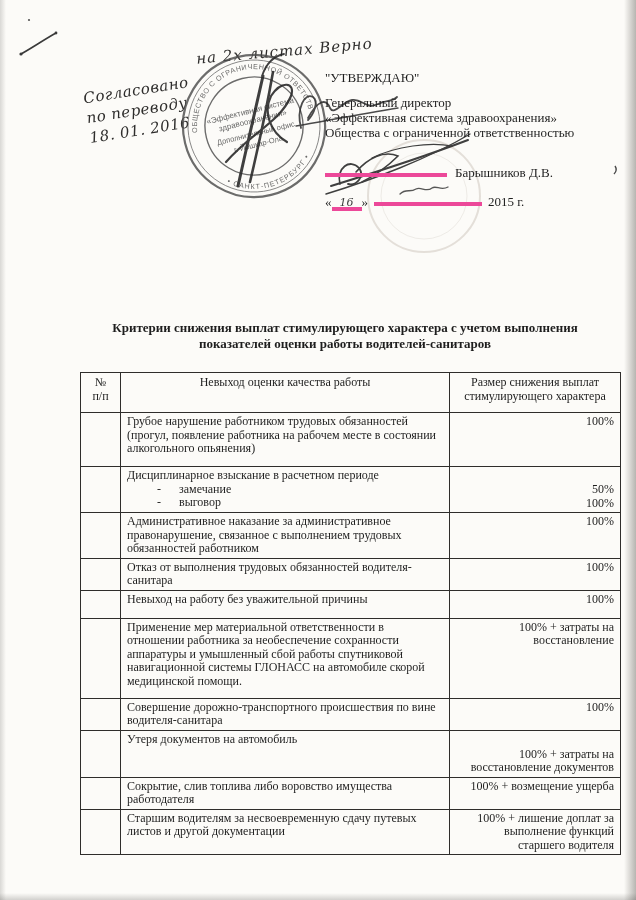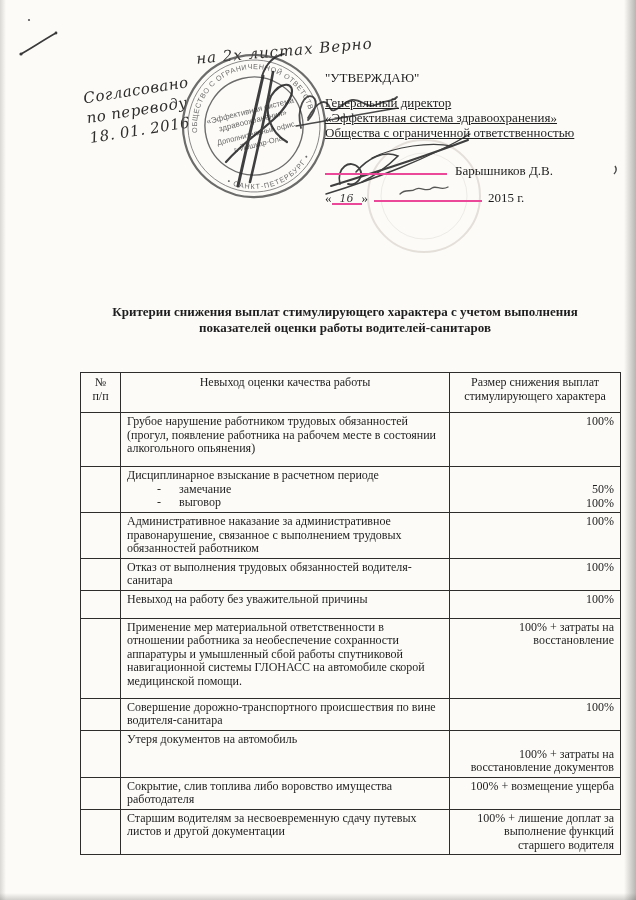"Генеральный директор" .approve .line { text-decoration: underline -> none }
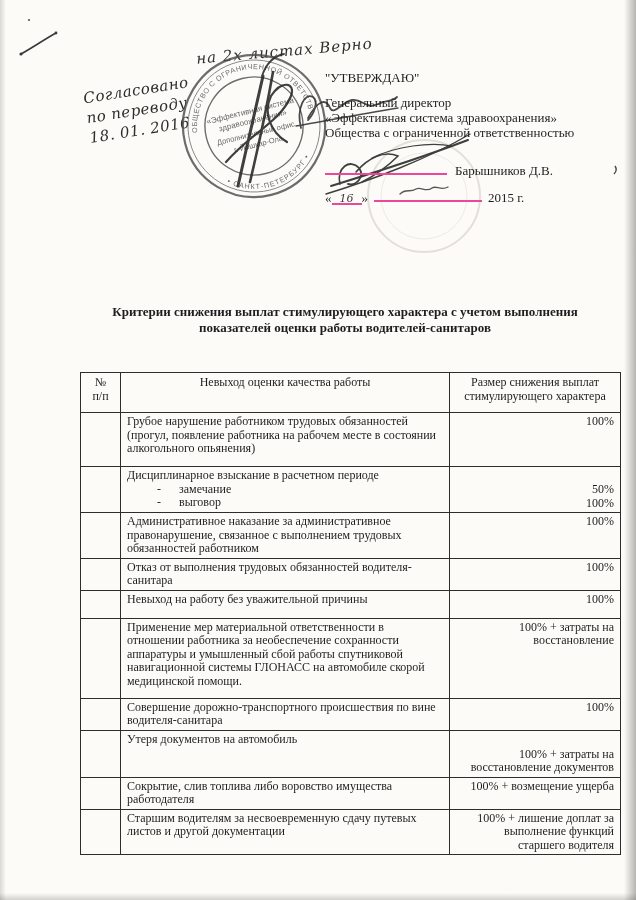"16" .uline { border-bottom: 2px solid #ec4899 -> 4px solid #ec4899 }
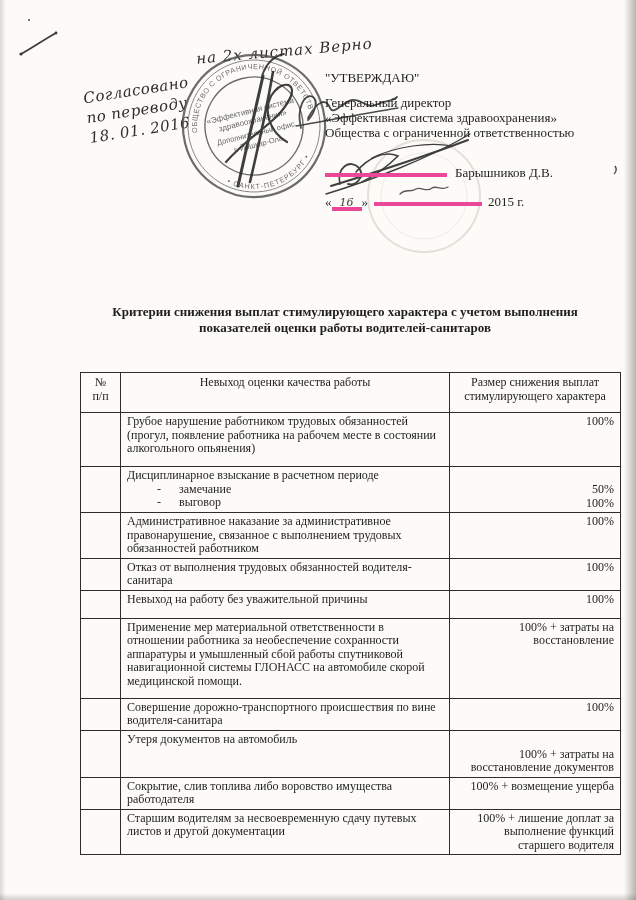"Критерии снижения выплат стимулирующего" .doc-title { top: 304px -> 320px }
